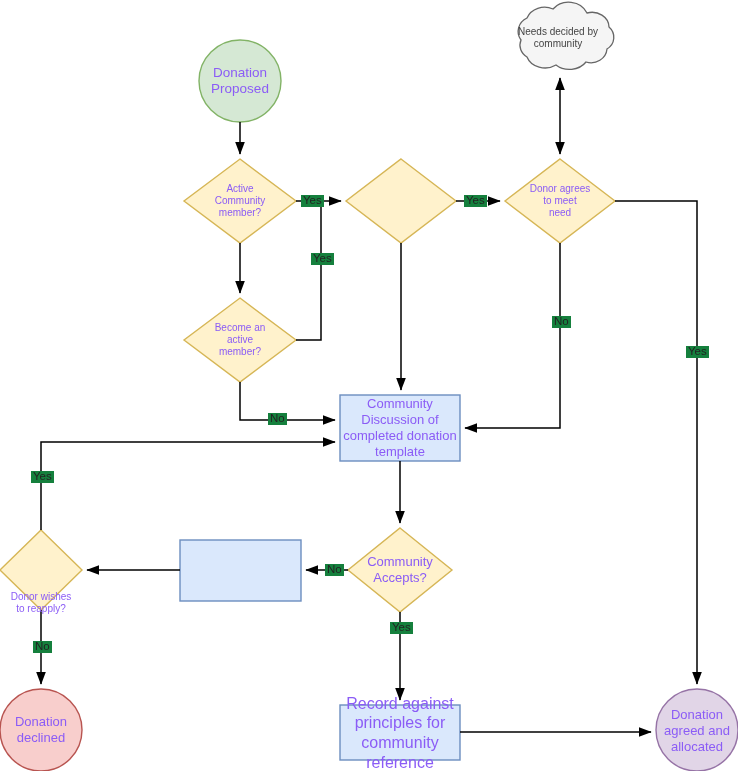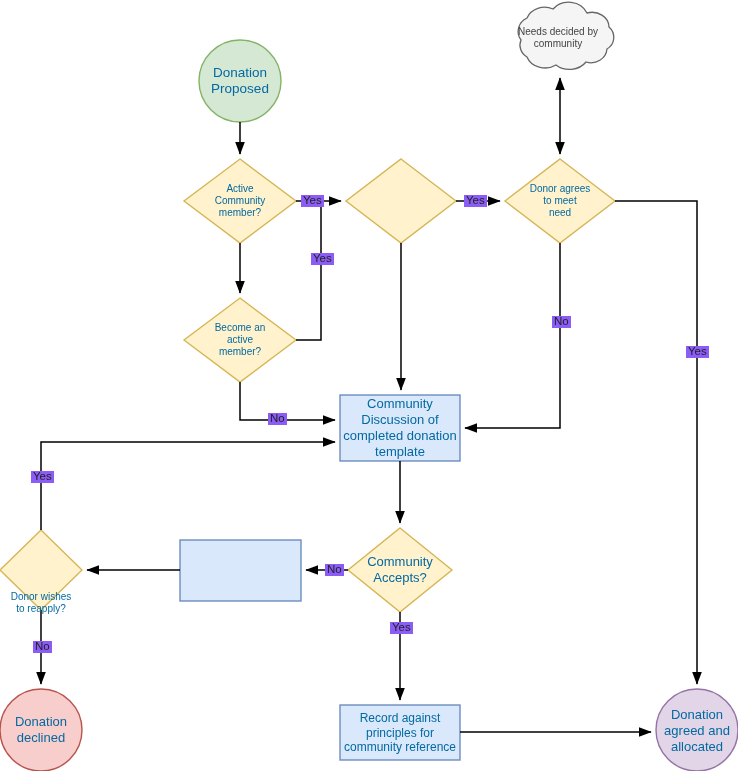"Donation" .node-label { color: #0369a1 -> #8b5cf6 }
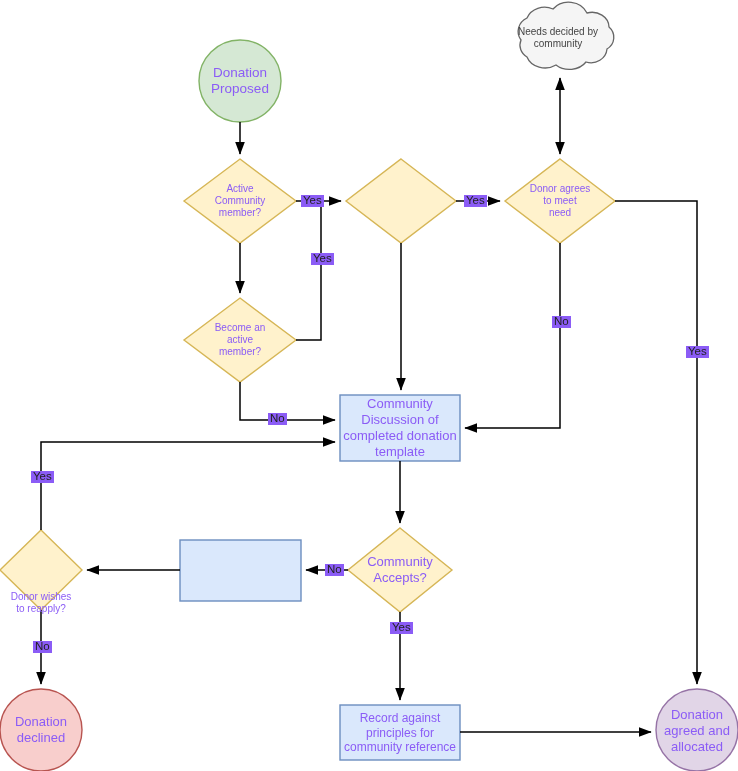"Yes" .edge-label { background: #8b5cf6 -> #15803d }
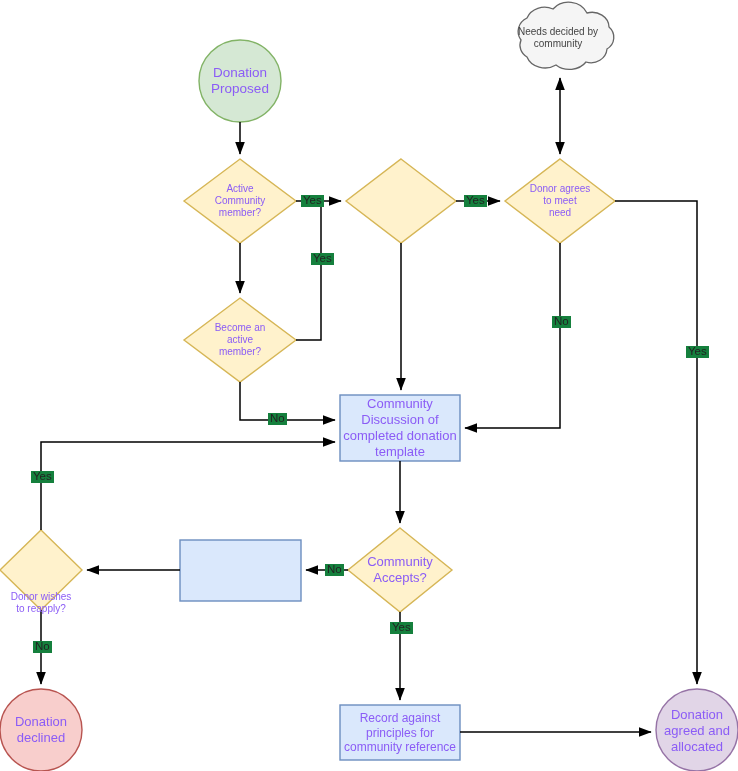"Record against" .lbl-md { font-size: 12px -> 16px }
